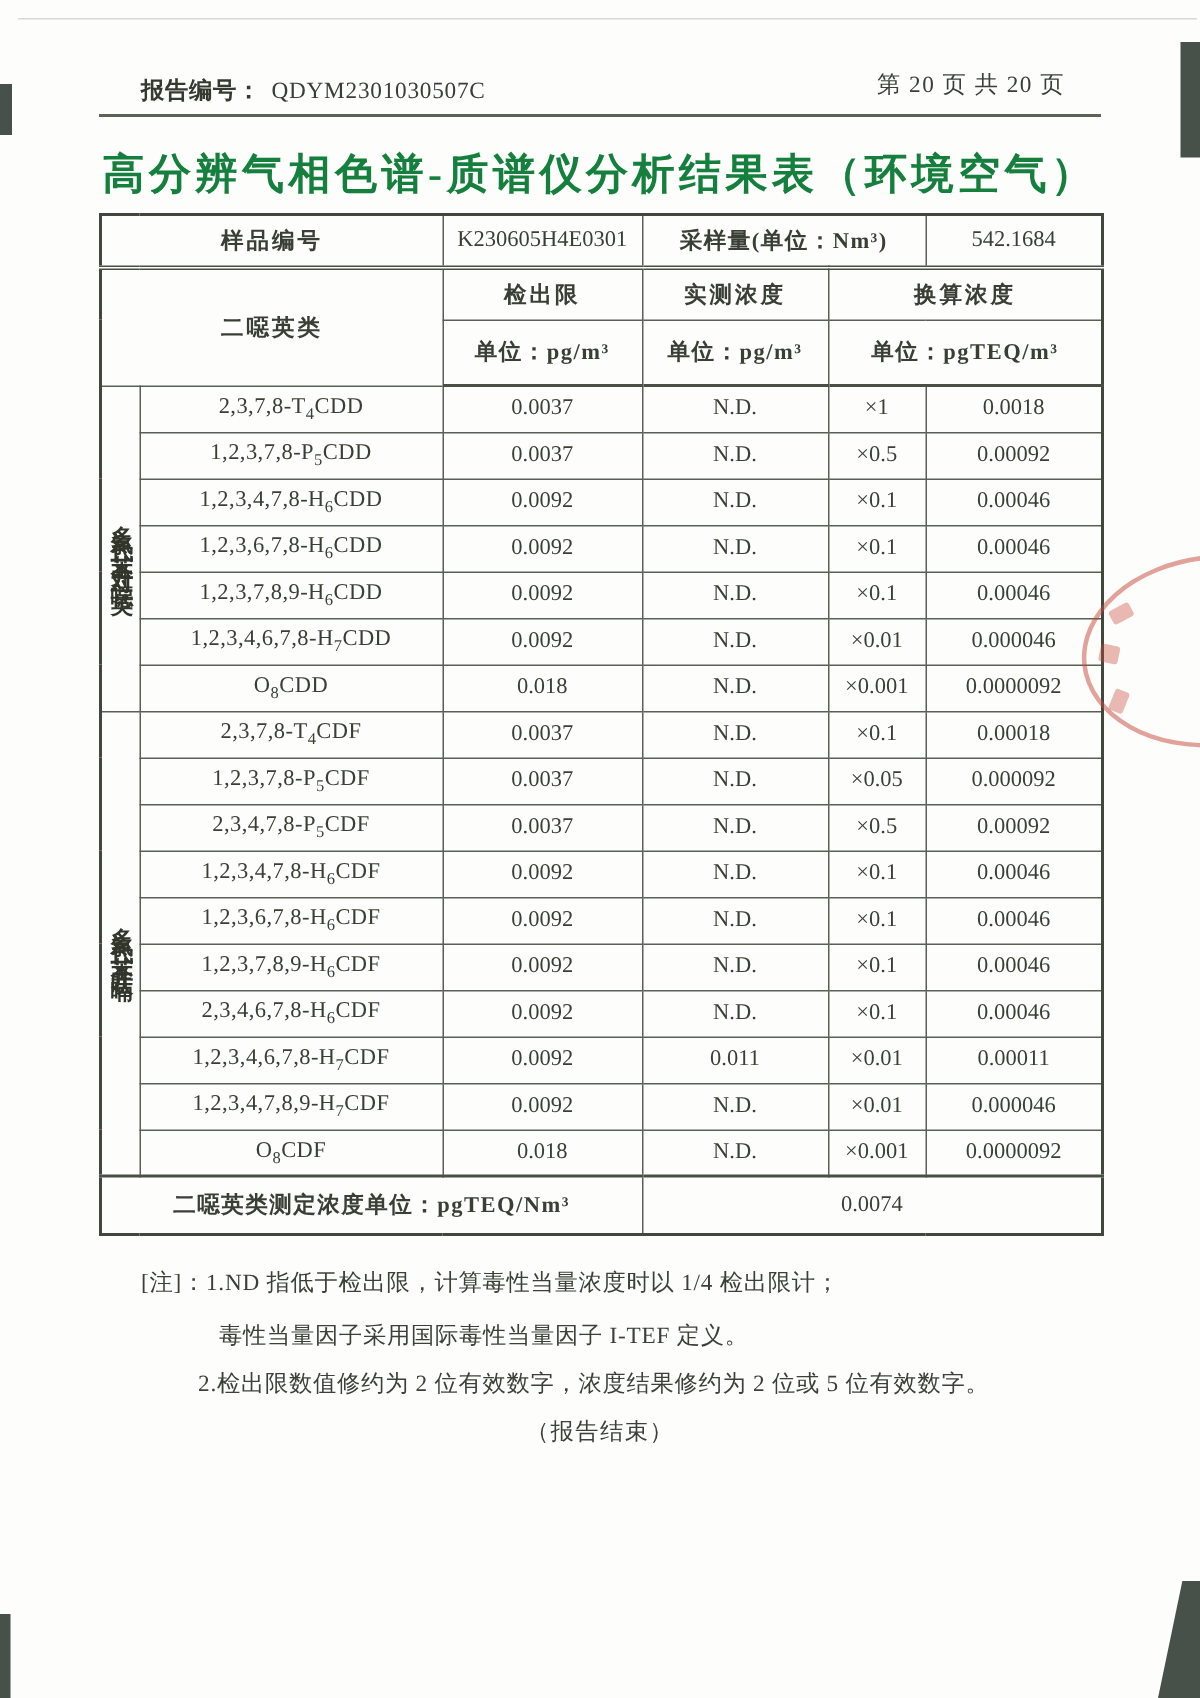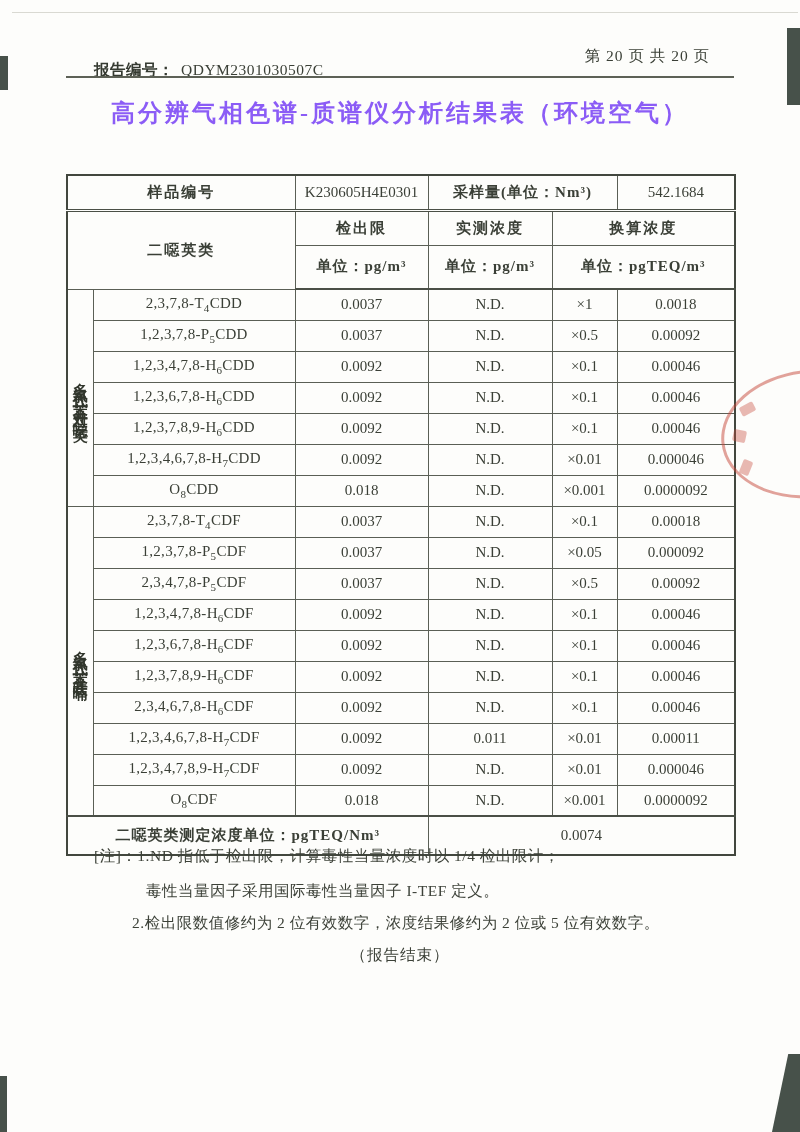"报告编号： QDYM2301030507C" .report-line { top: 60px -> 50px }
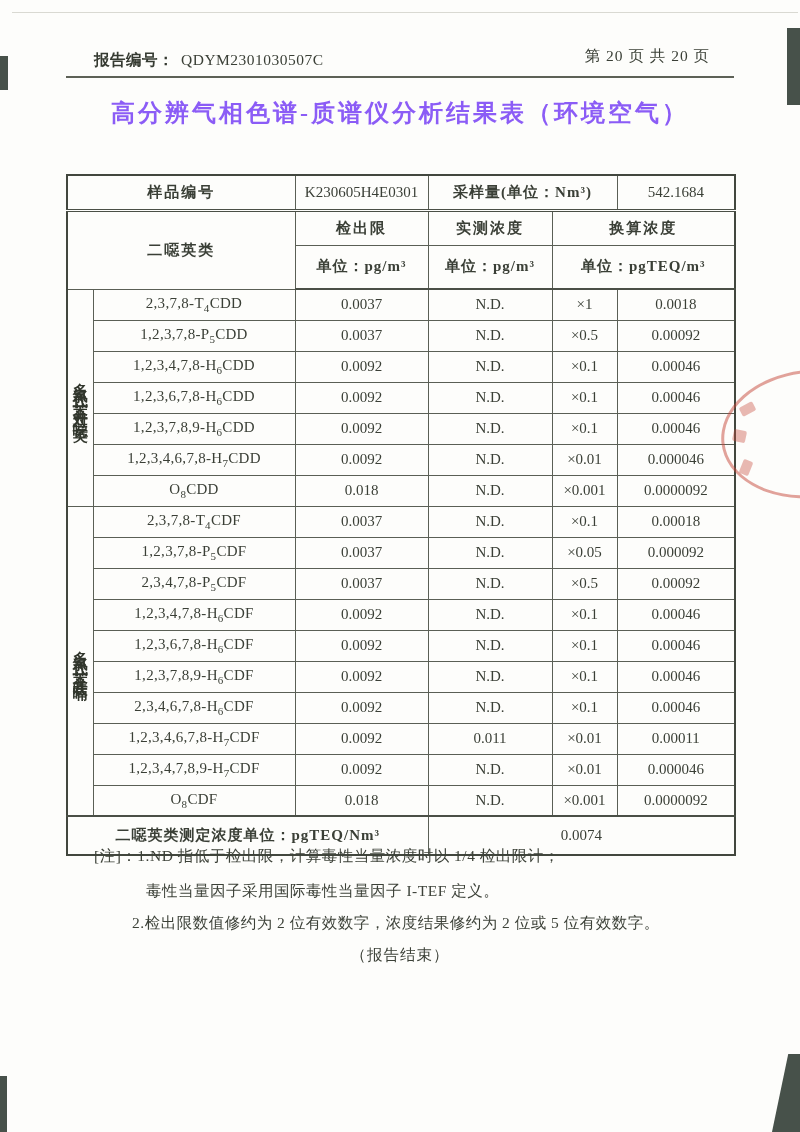"高分辨气相色谱-质谱仪分析结果表（环境空气）" .doc-title { color: #8b5cf6 -> #15803d; font-size: 24px -> 28px }
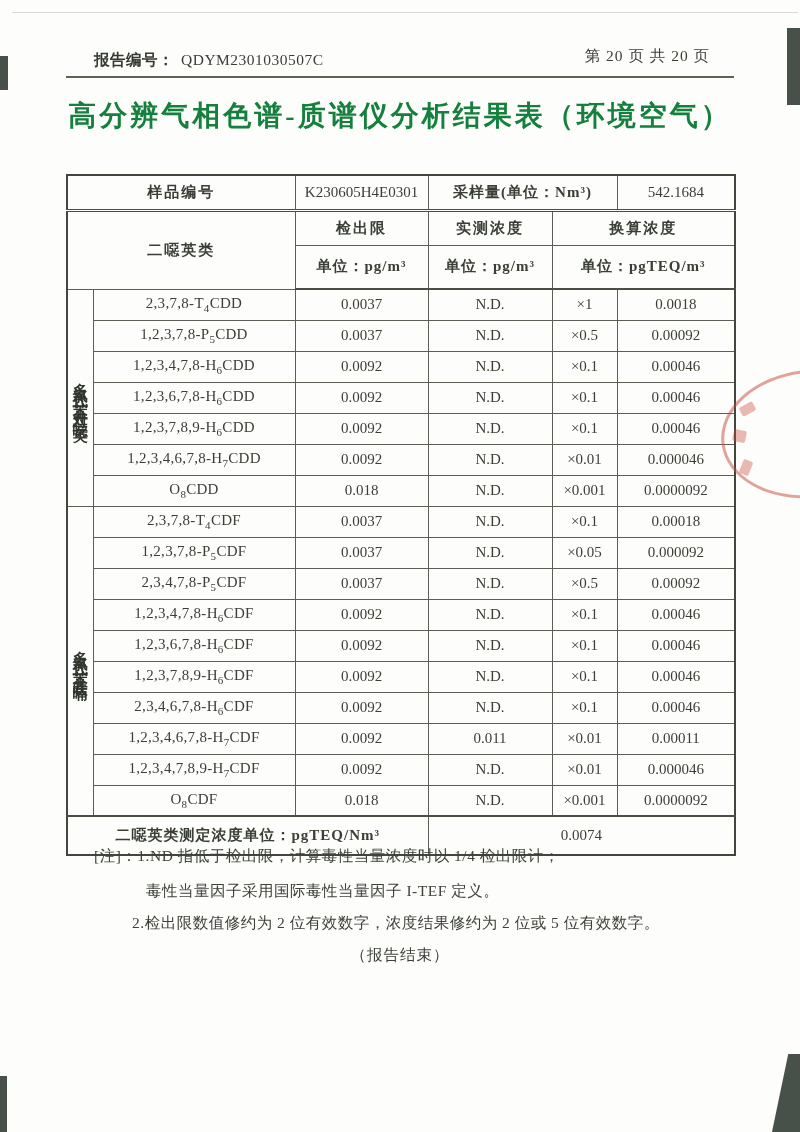"样品编号" table.results { margin-top: 32px -> none }
